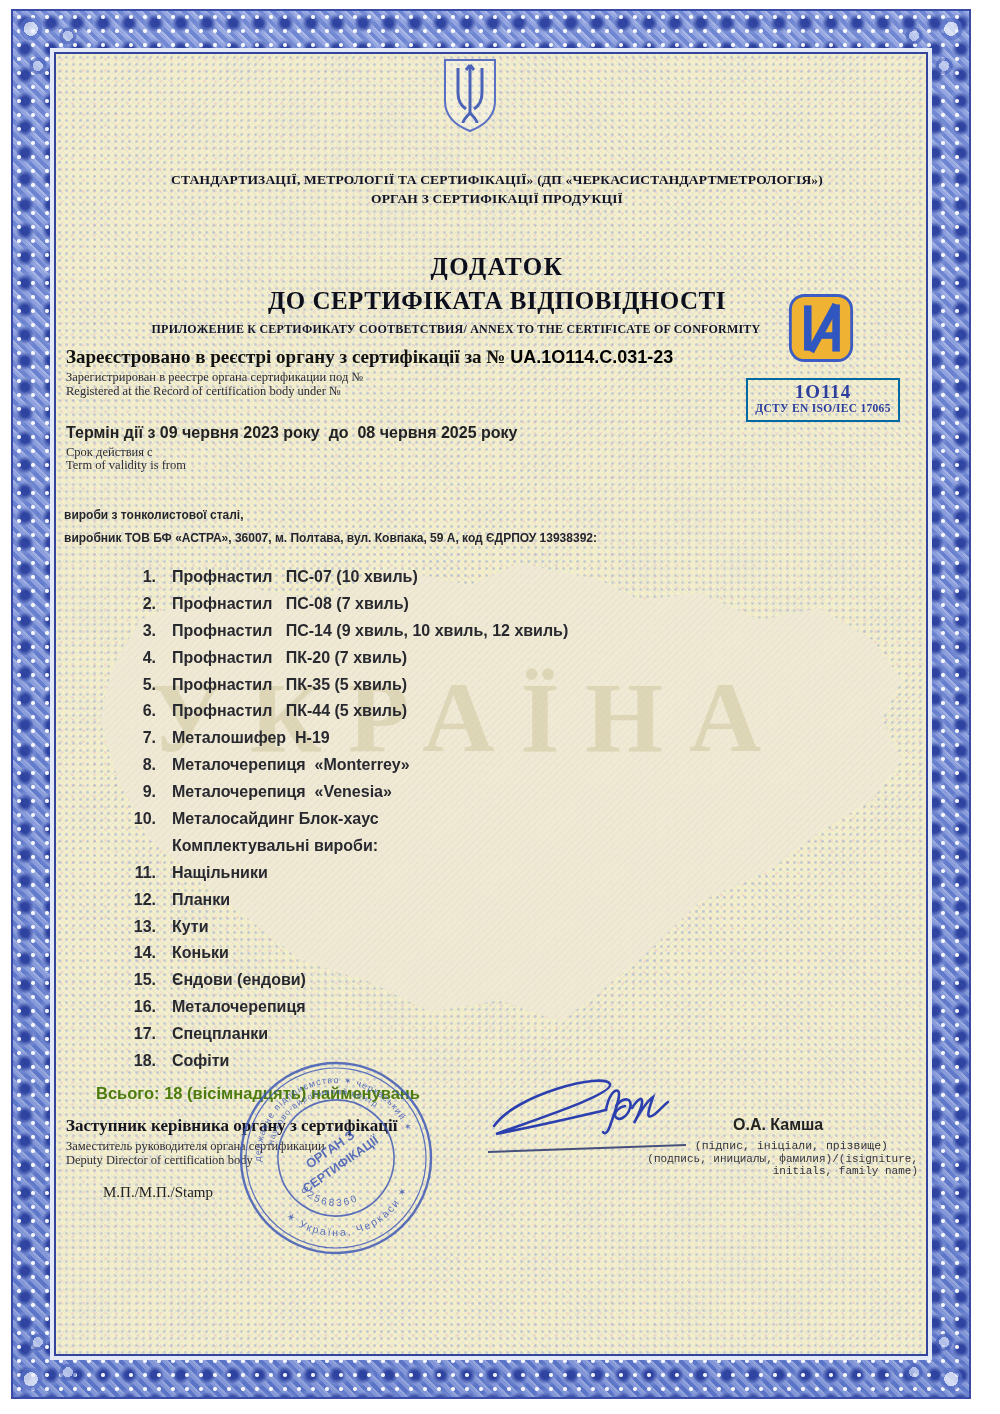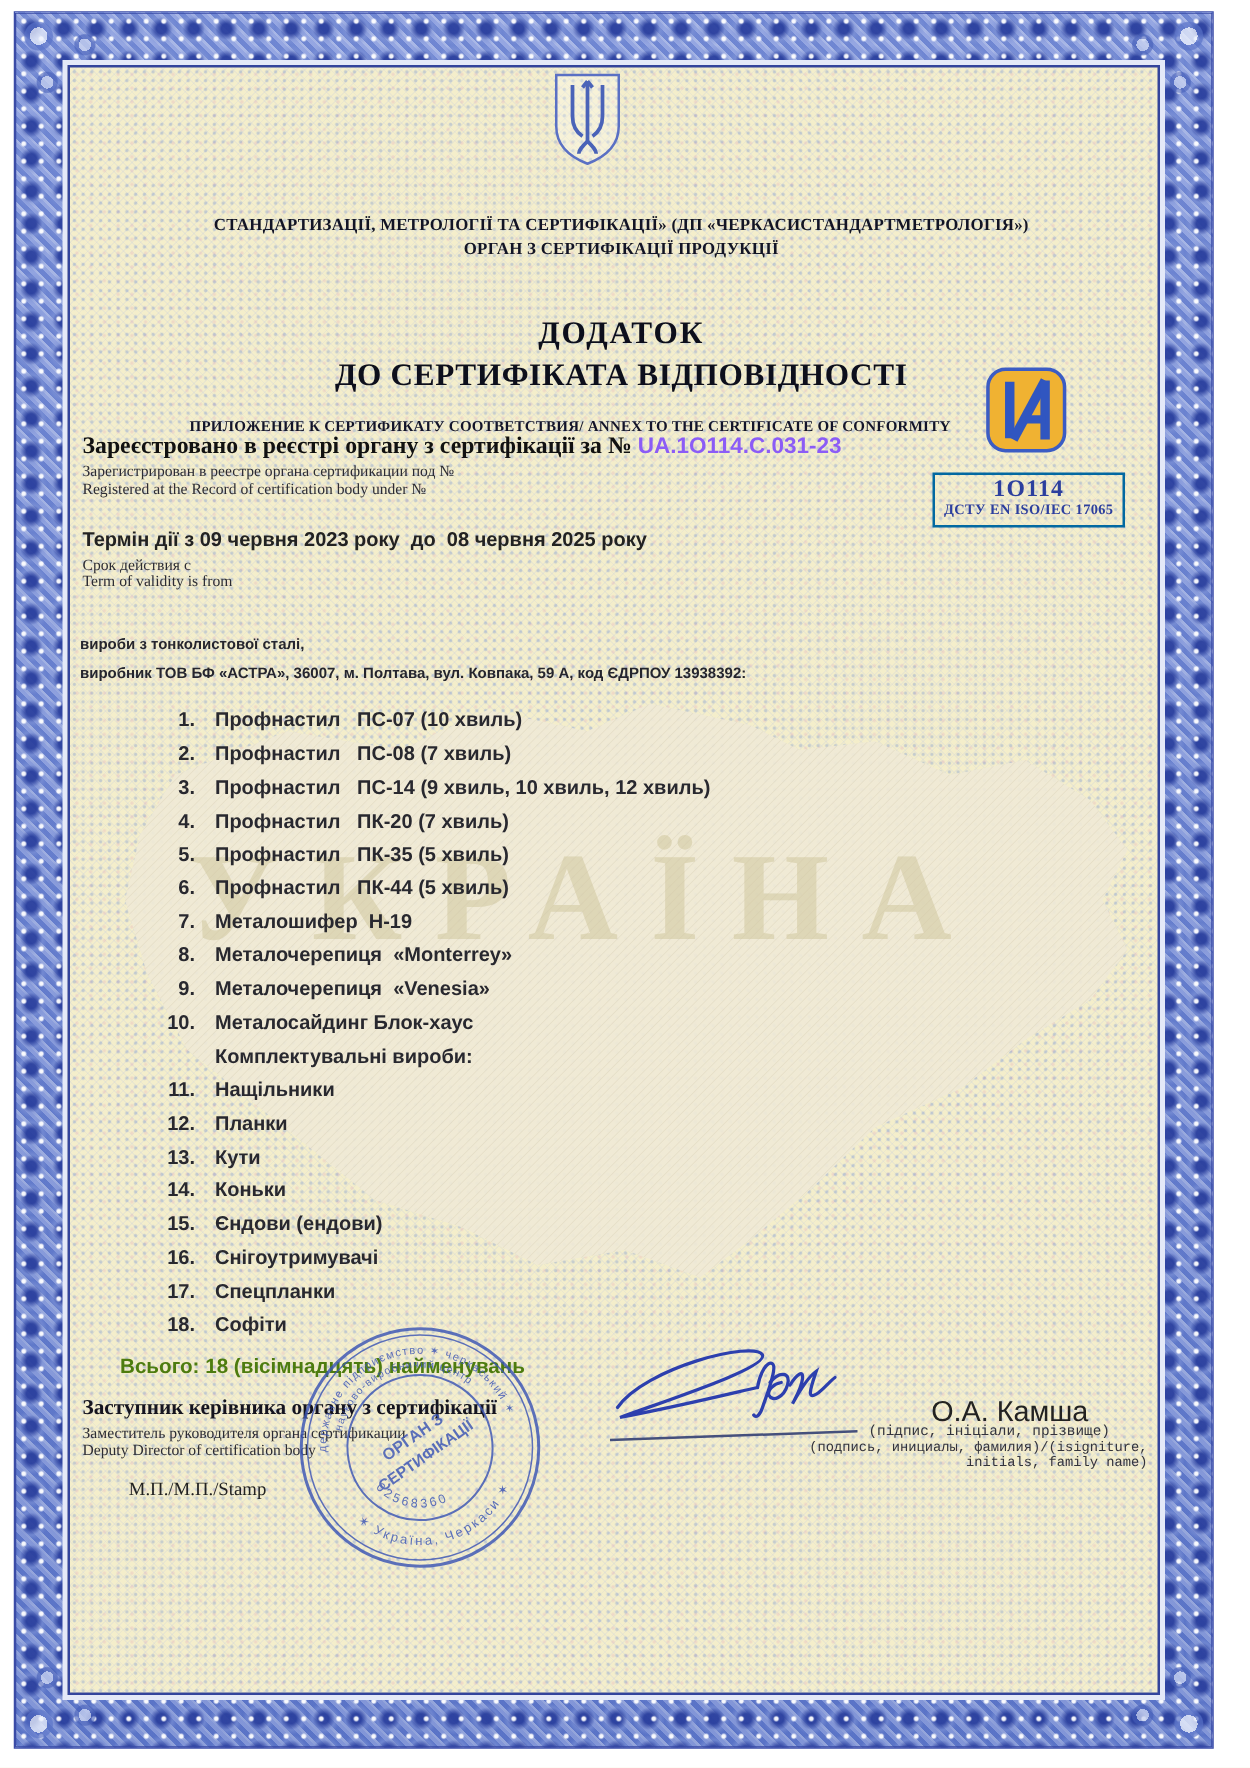"ПРИЛОЖЕНИЕ К СЕРТИФИКАТУ СООТВЕТСТВИЯ/" div.abs { top: 334px -> 322px }
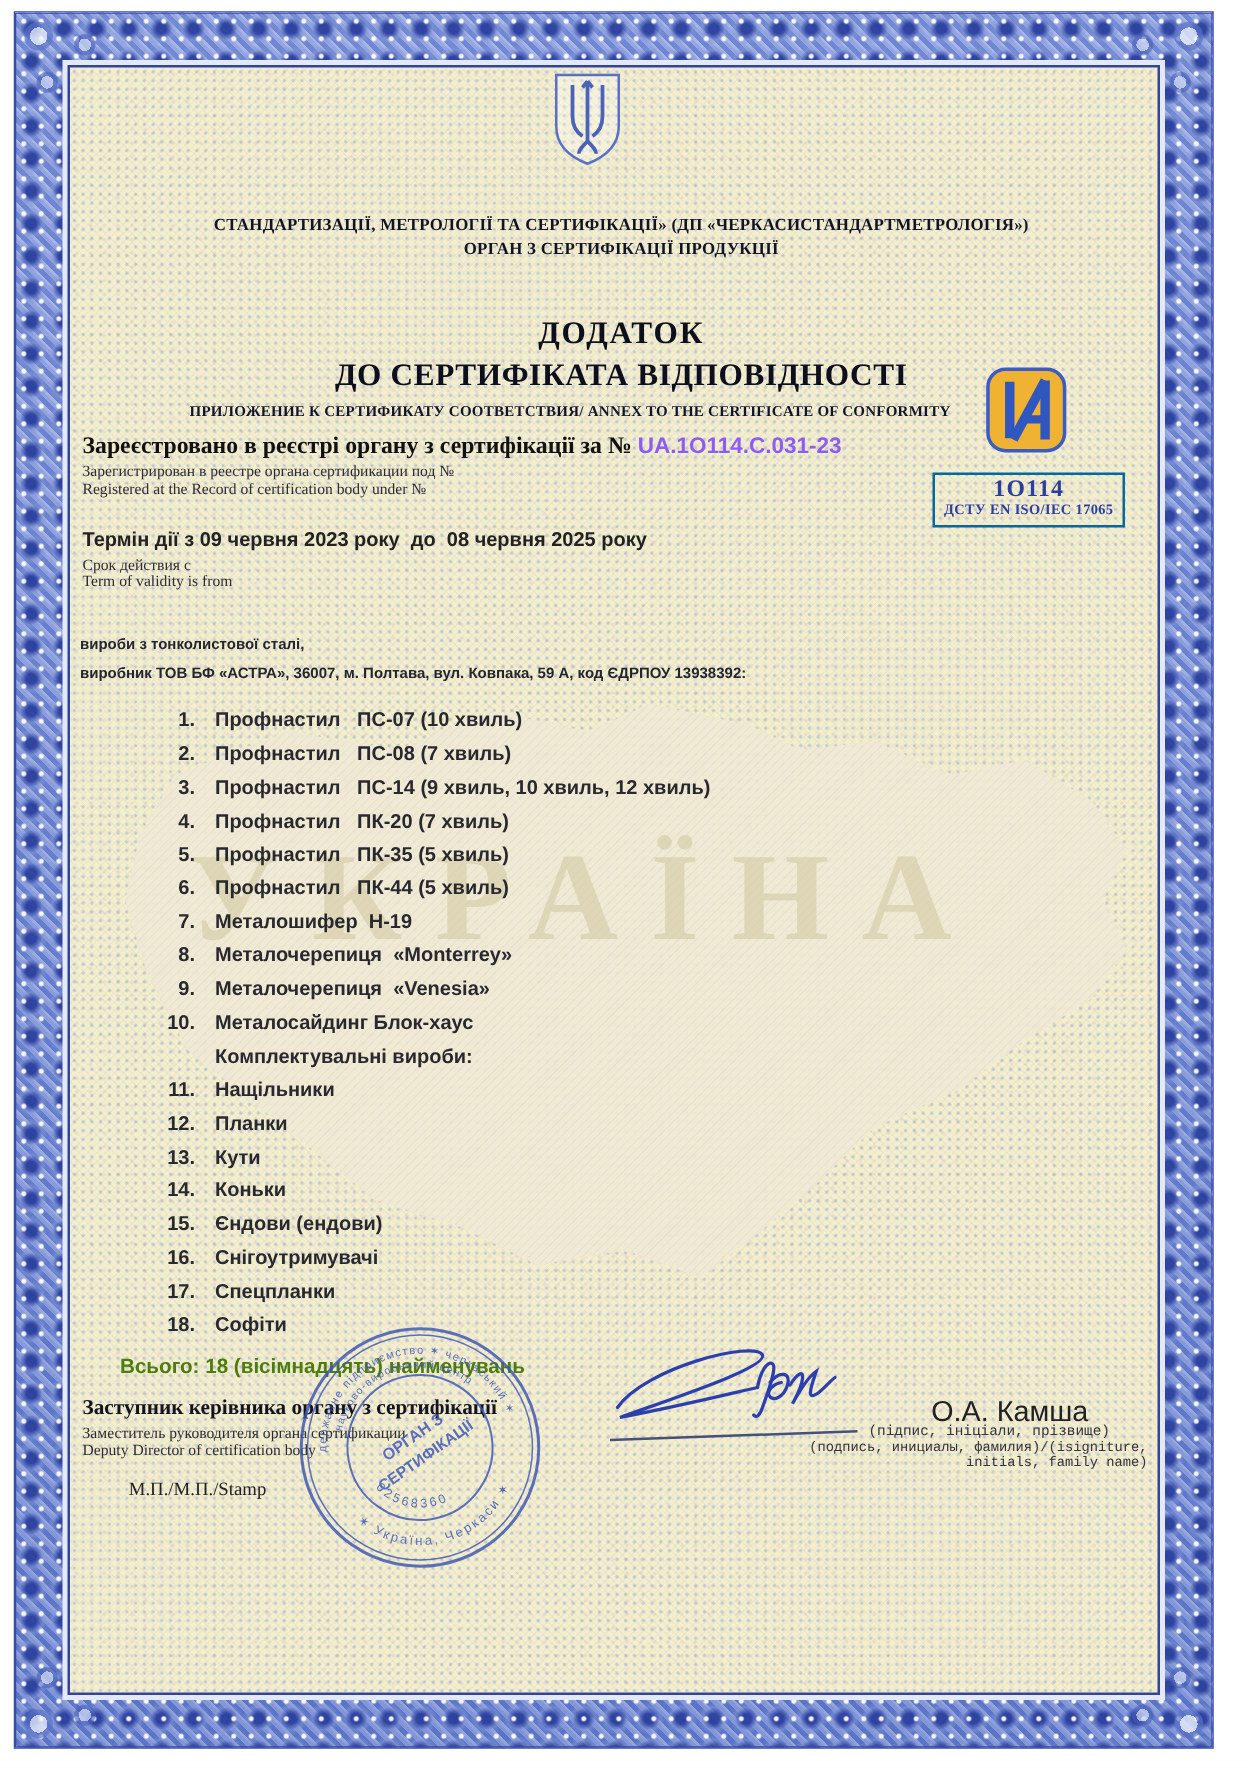"UA.1О114.С.031-23" .reg-num { color: #8b5cf6 -> #000000 }
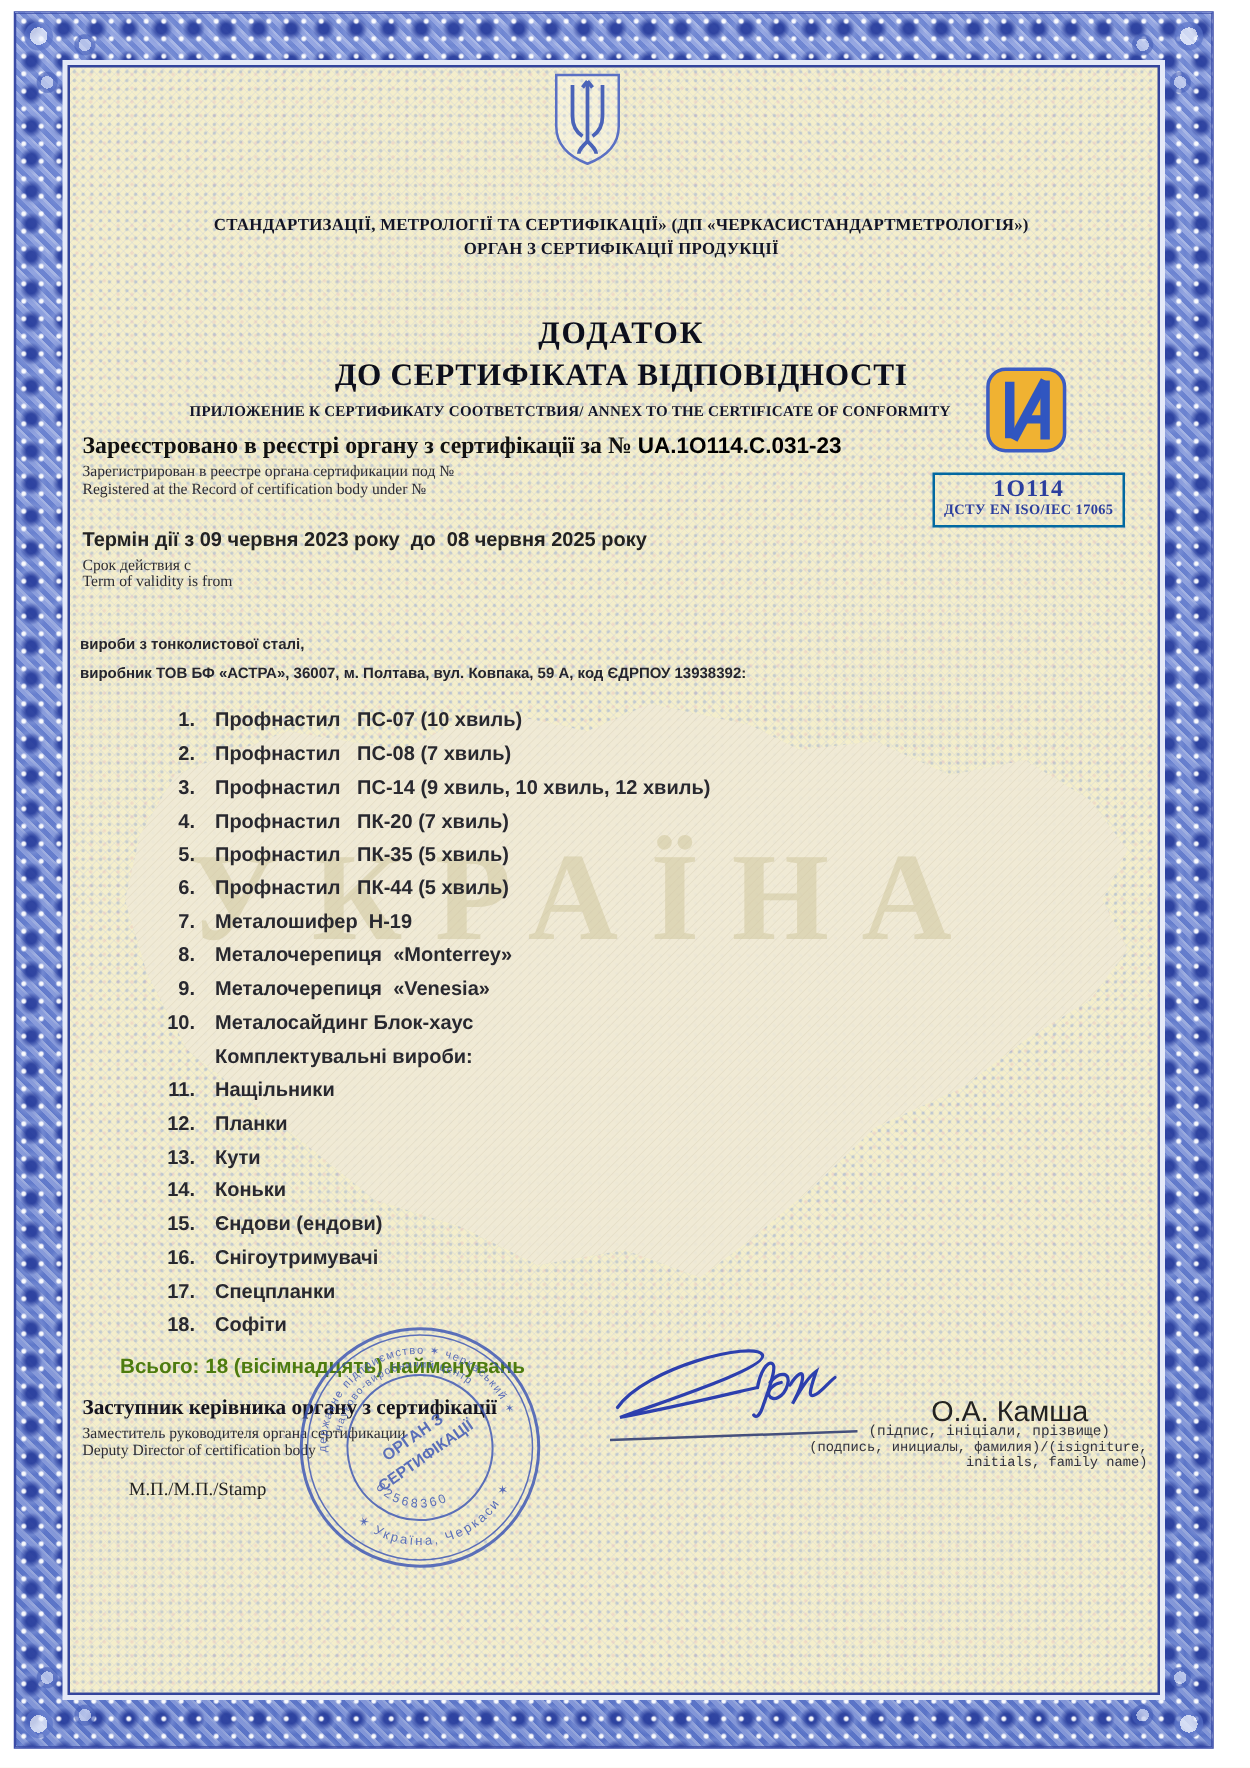"Снігоутримувачі" span.ltxt { text: Снігоутримувачі -> Металочерепиця }
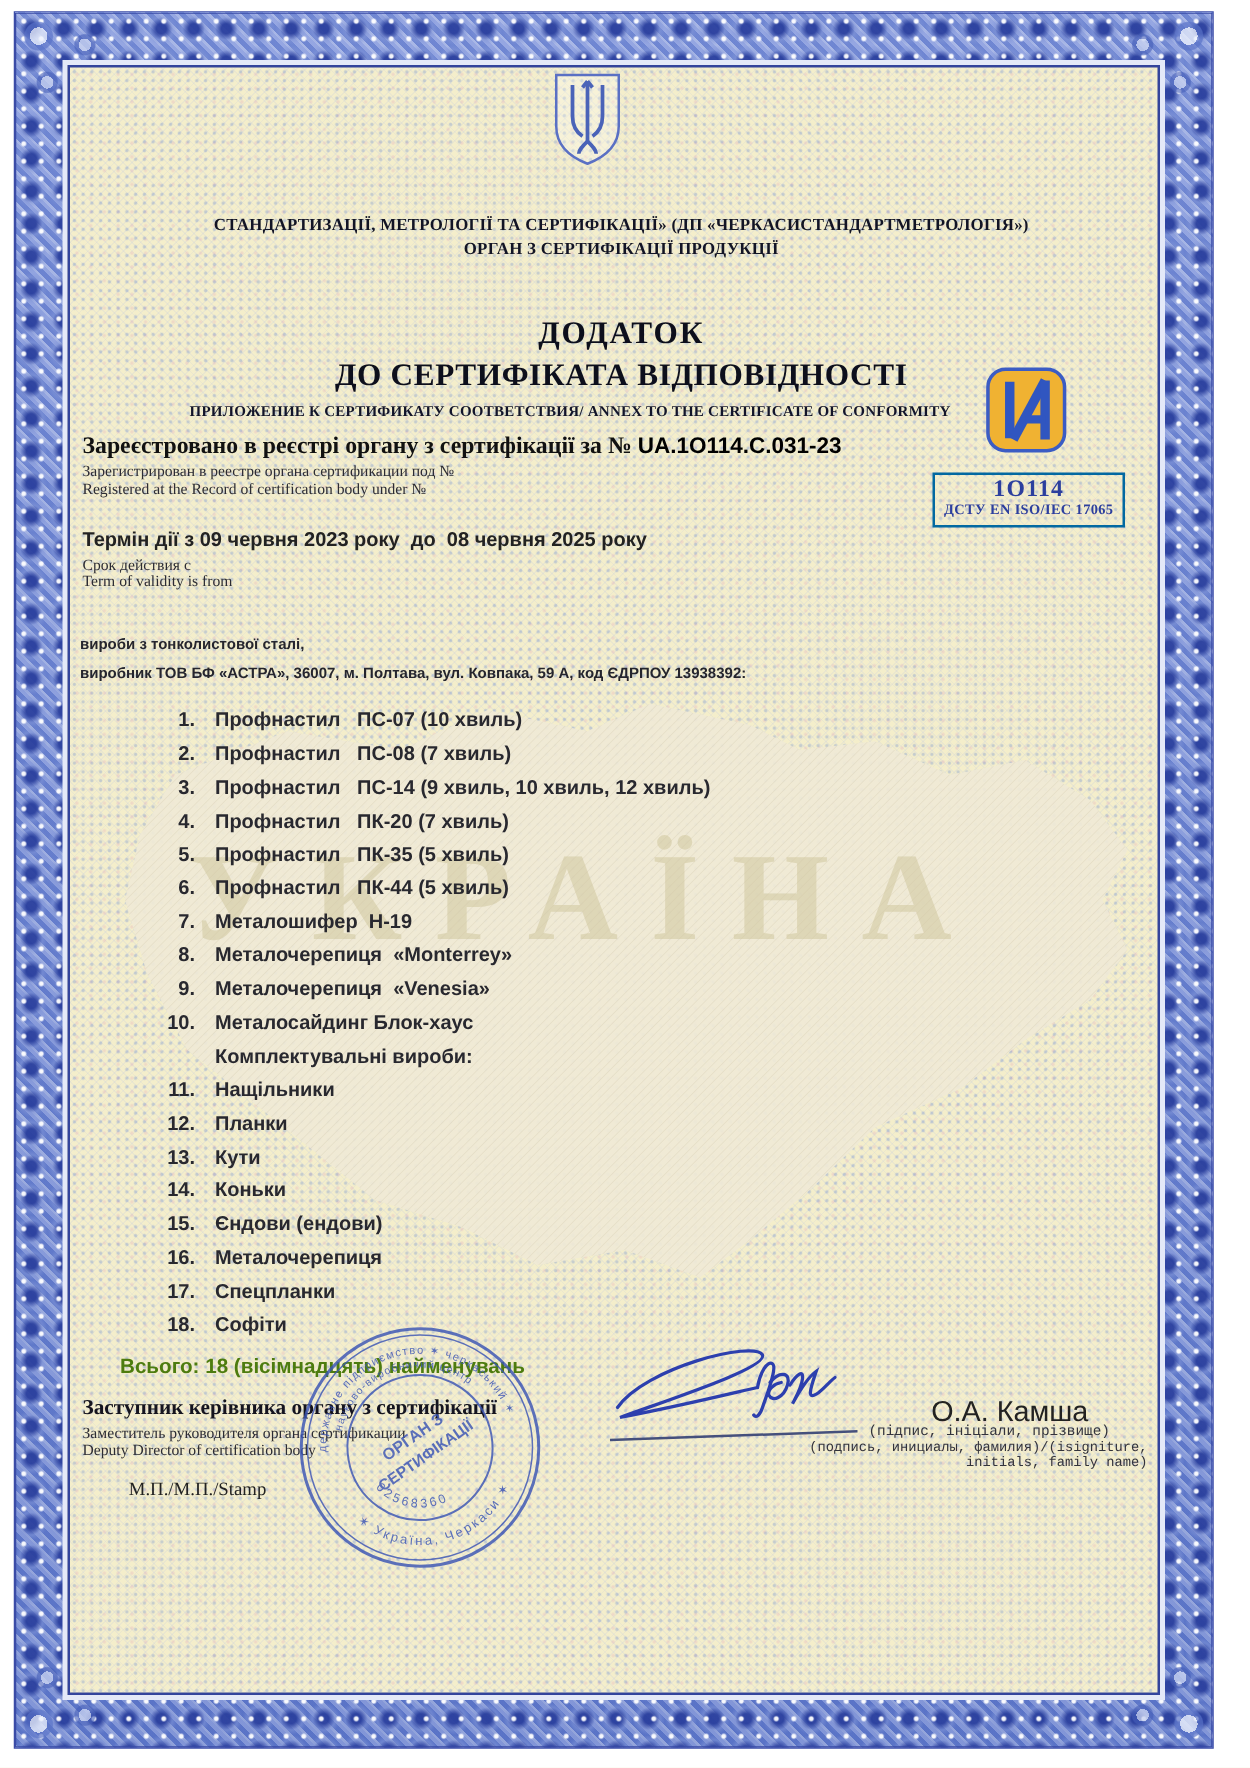"О.А. Камша" .signer { font-size: 23px -> 16px; font-weight: normal -> bold; margin-left: 12px -> none }
